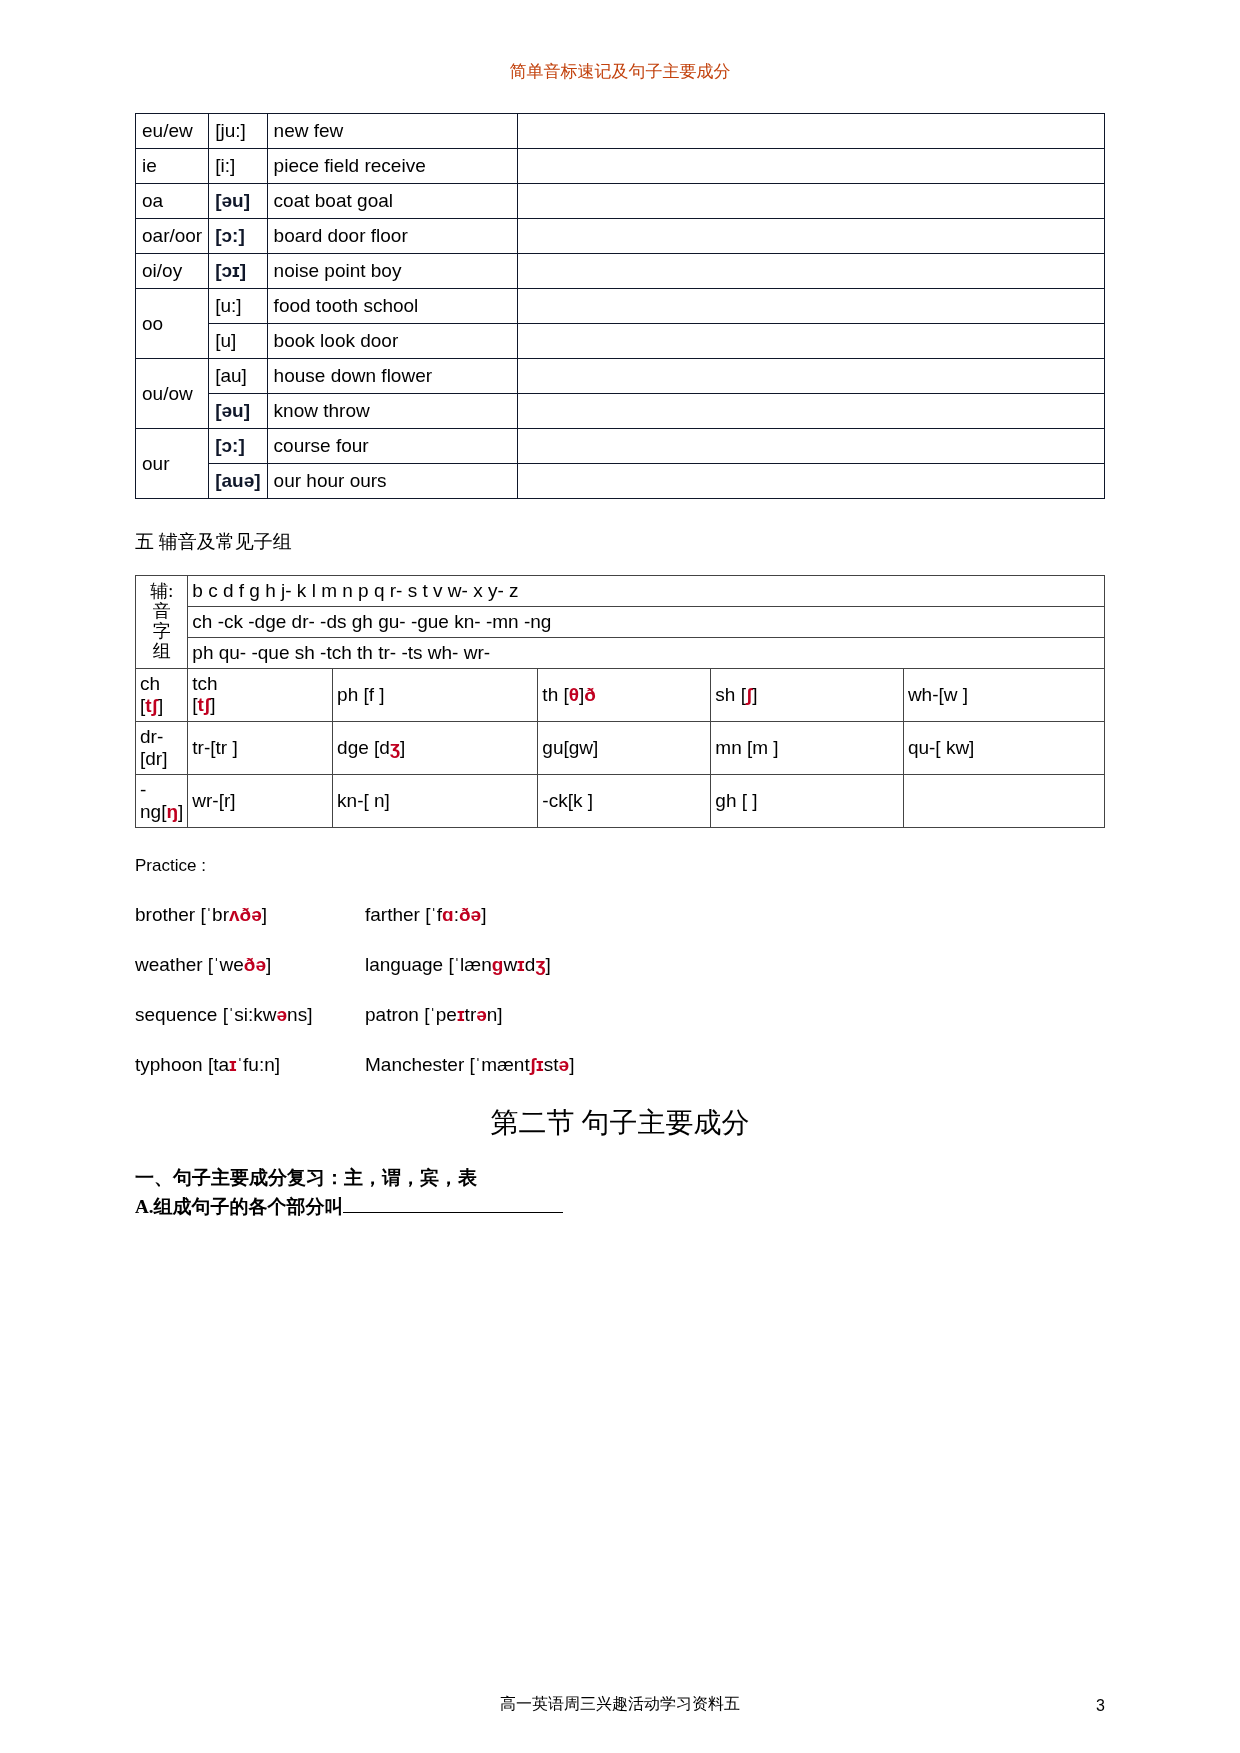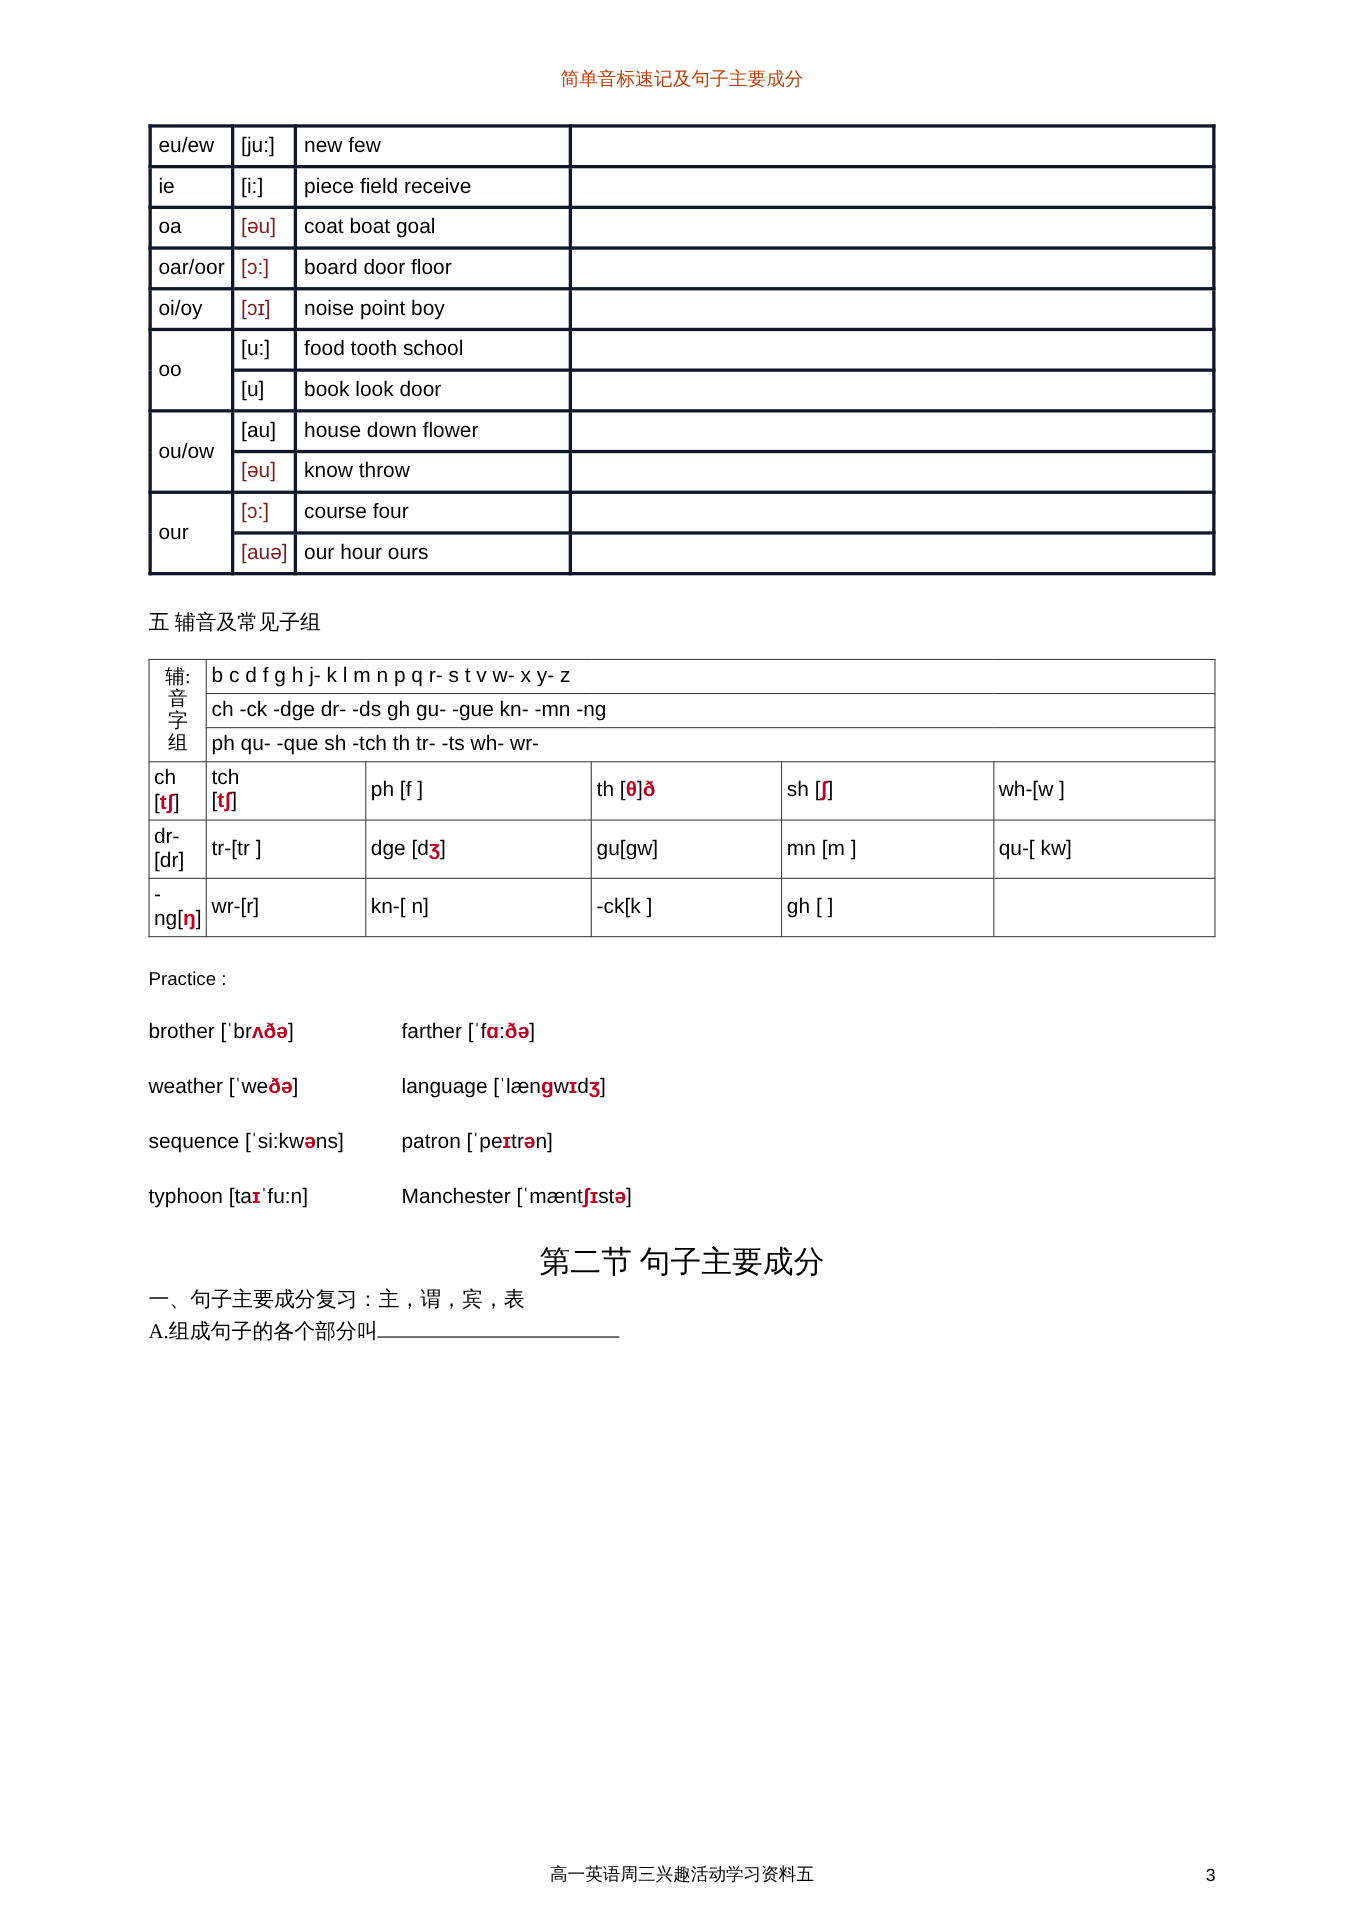"eu/ew" .table1 td { border: 3px solid #0f172a -> 1px solid #0f172a }
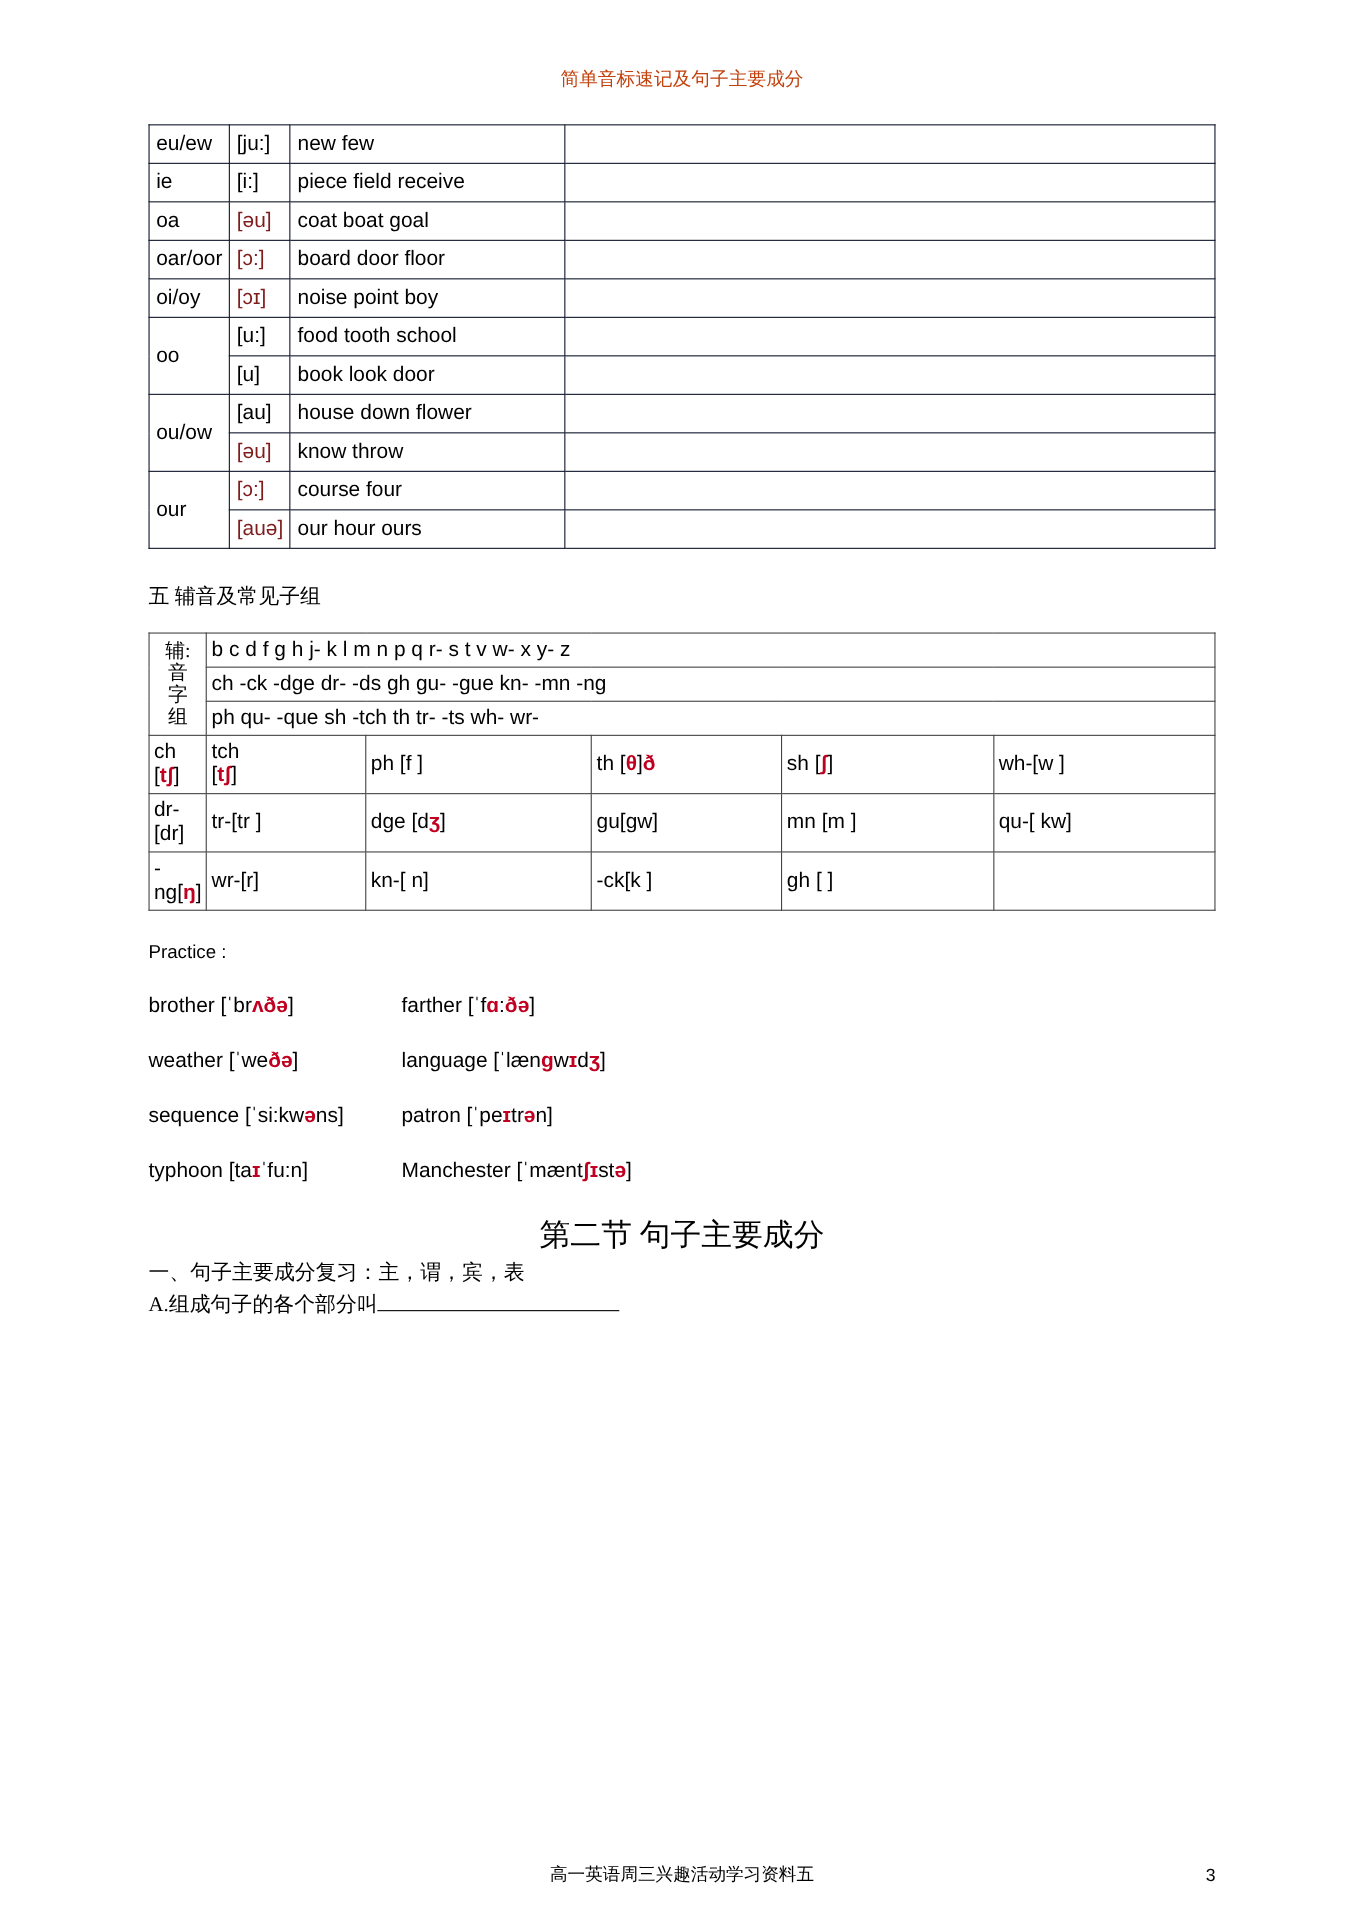"[əu]" .ipa-blue { color: #7f1d1d -> #0f172a; font-weight: none -> bold }
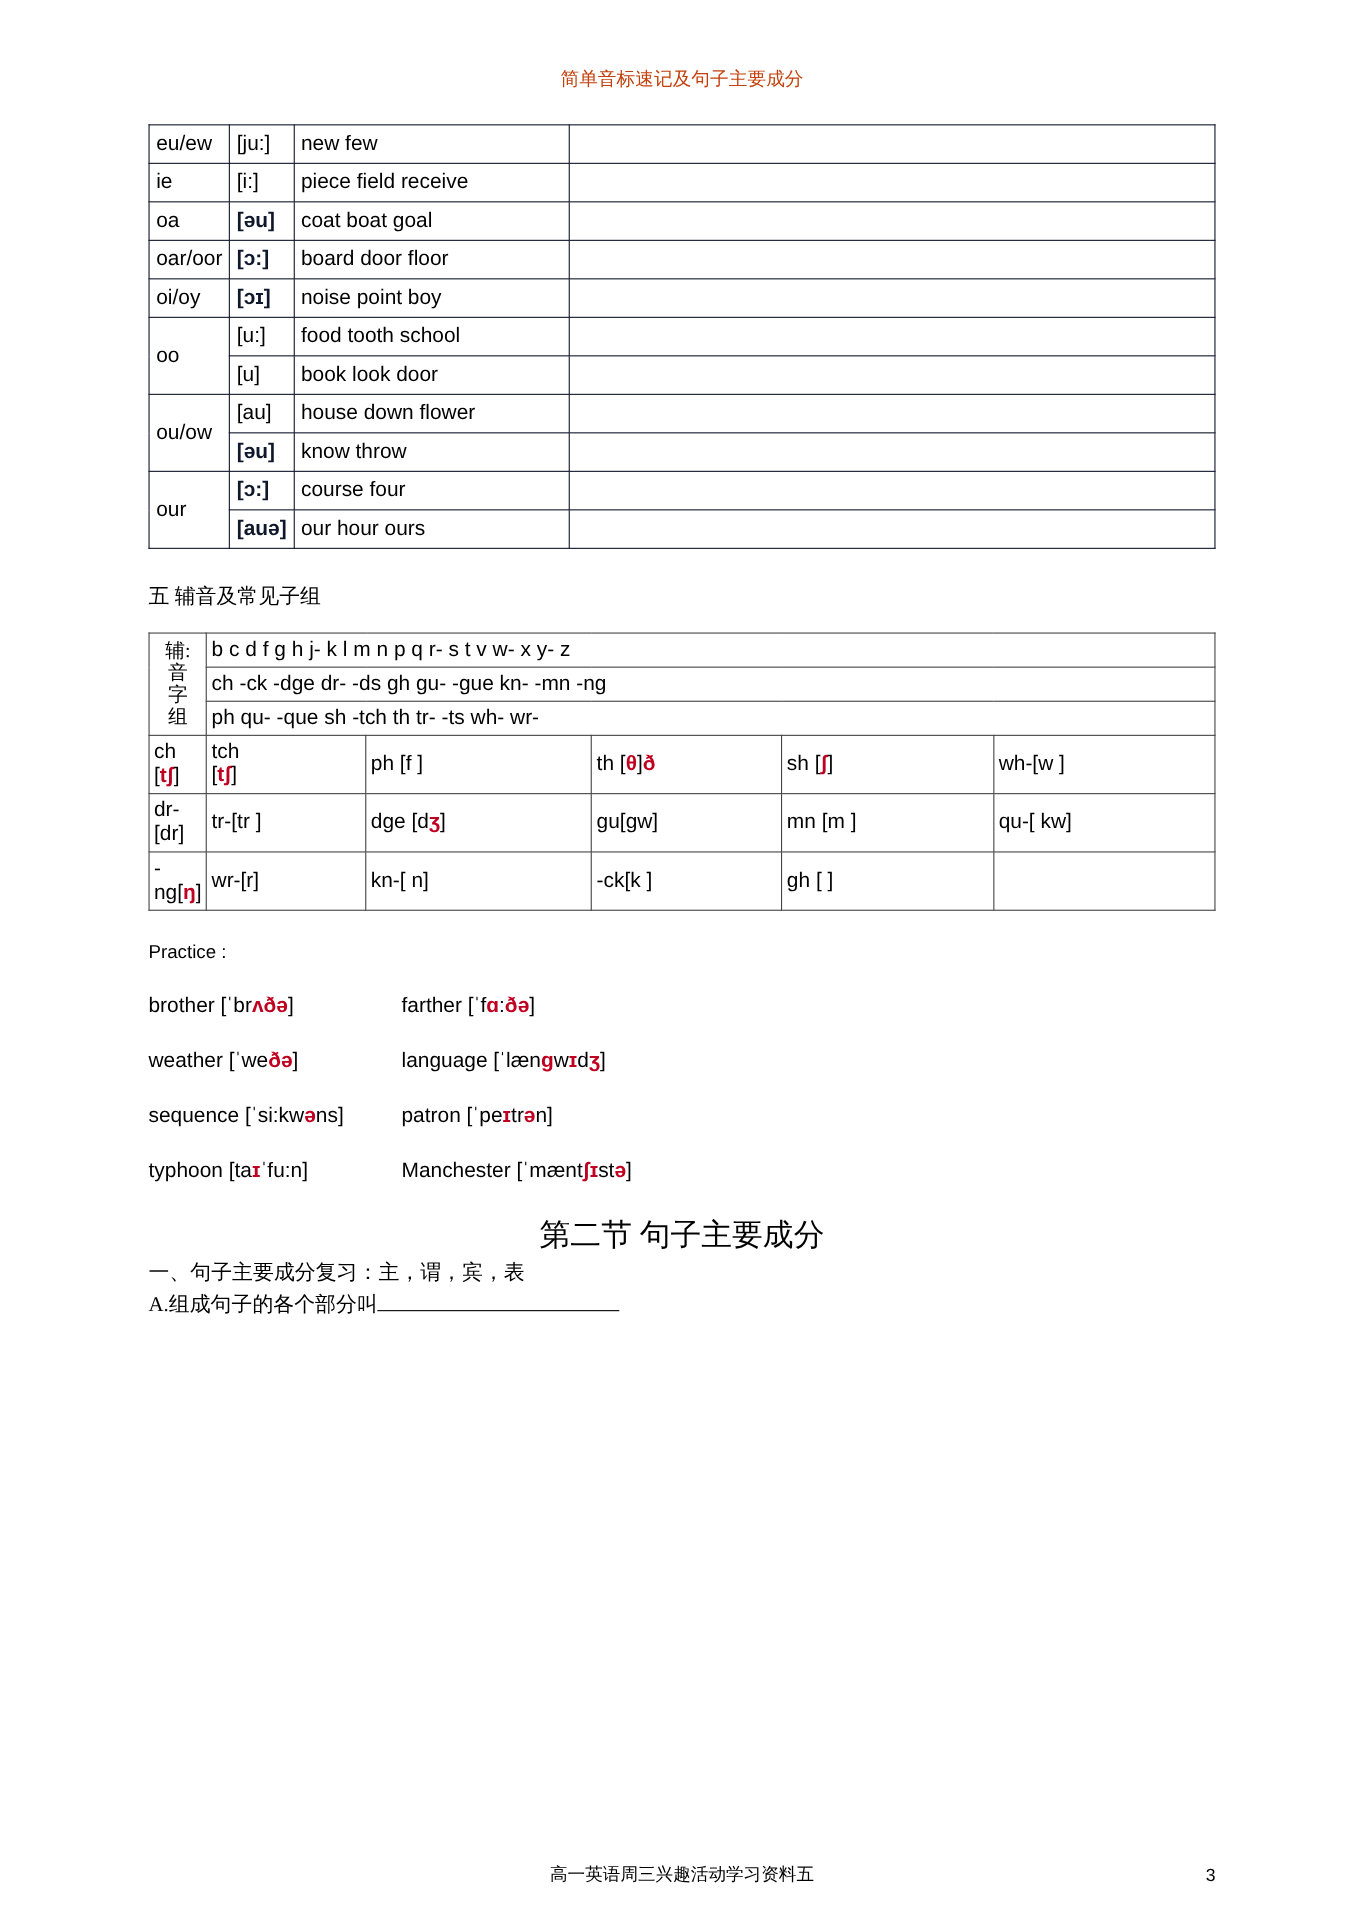"一、句子主要成分复习：主，谓，宾，表" div.body-text { font-weight: none -> bold; margin-top: 2px -> 22px }
